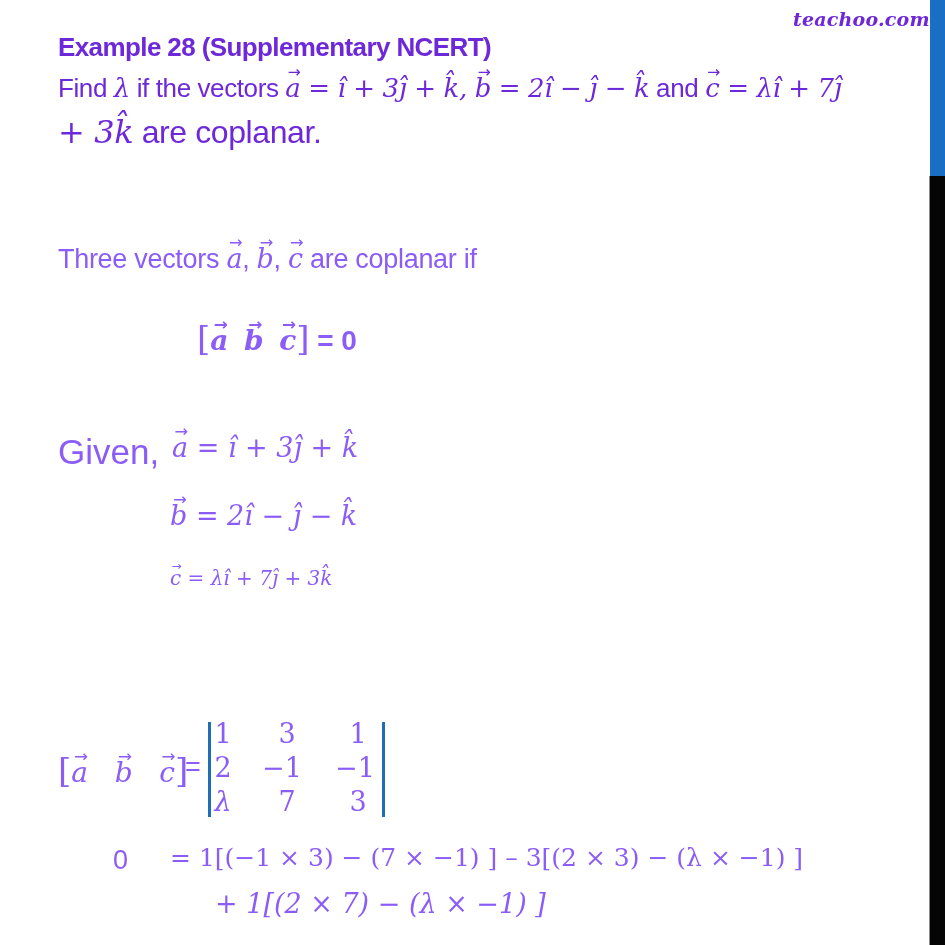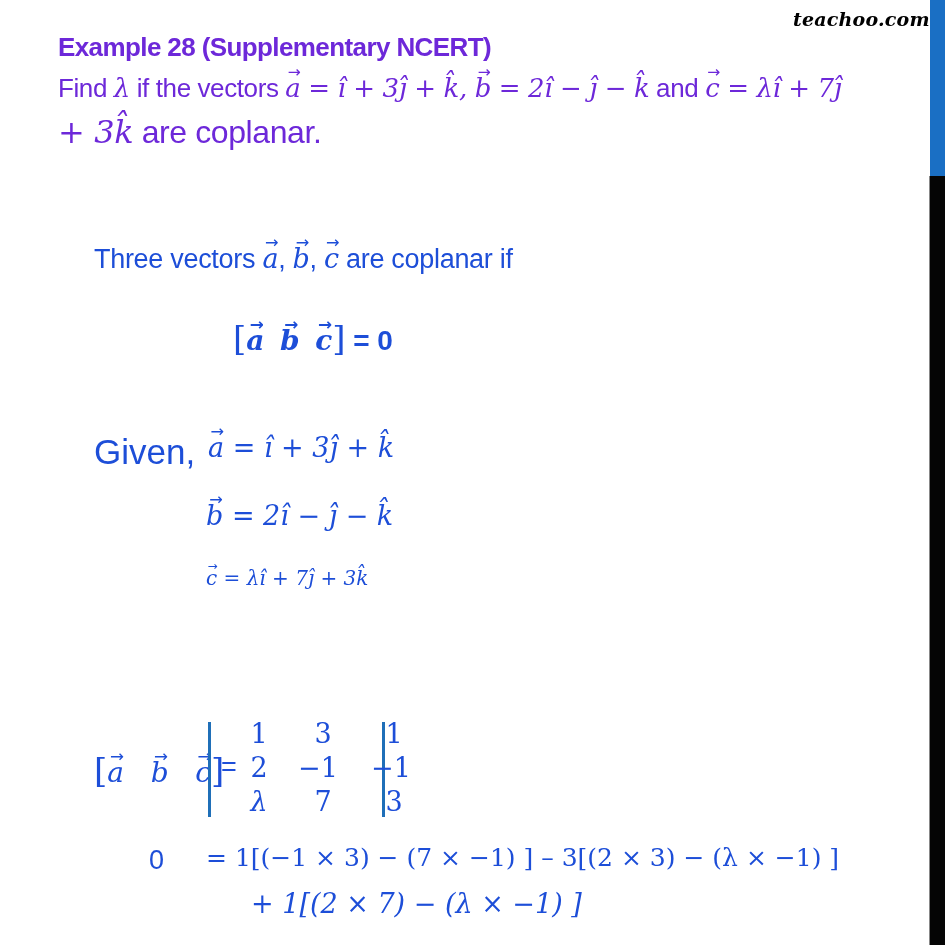"teachoo.com" .watermark { color: #000000 -> #6d28d9 }
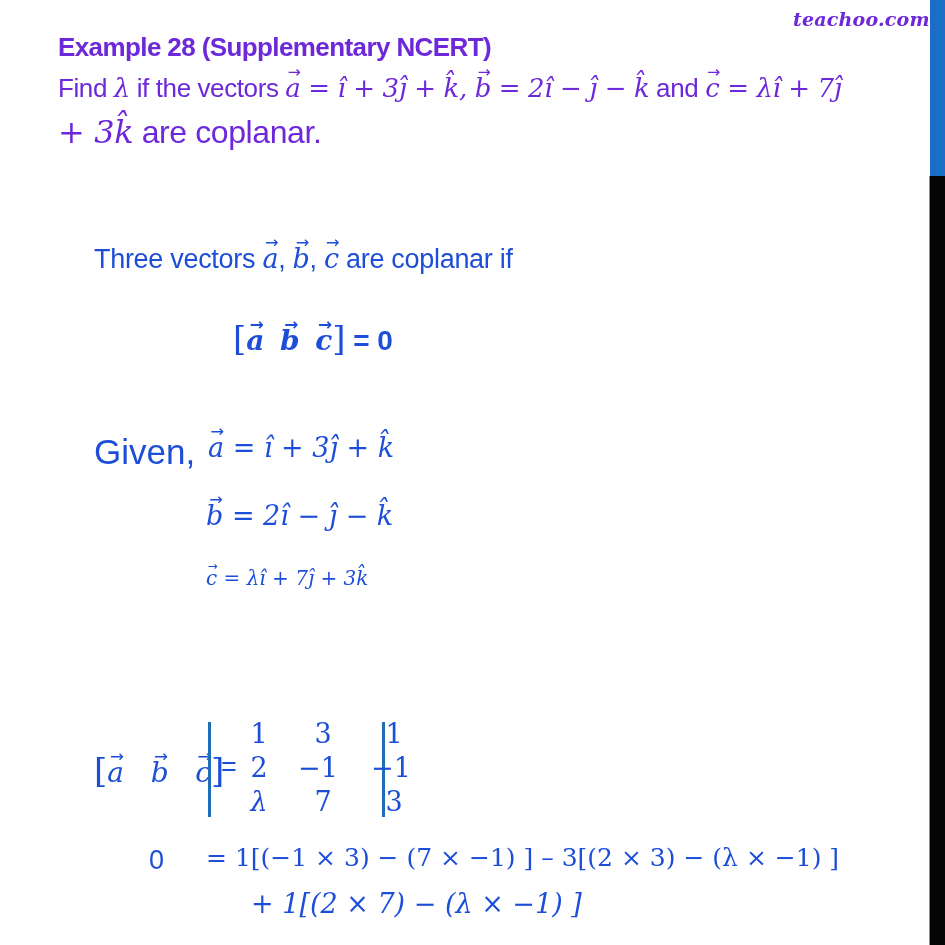"Three vectors a, b, c" .blue { color: #1d4ed8 -> #8b5cf6; margin-left: 36px -> none }
